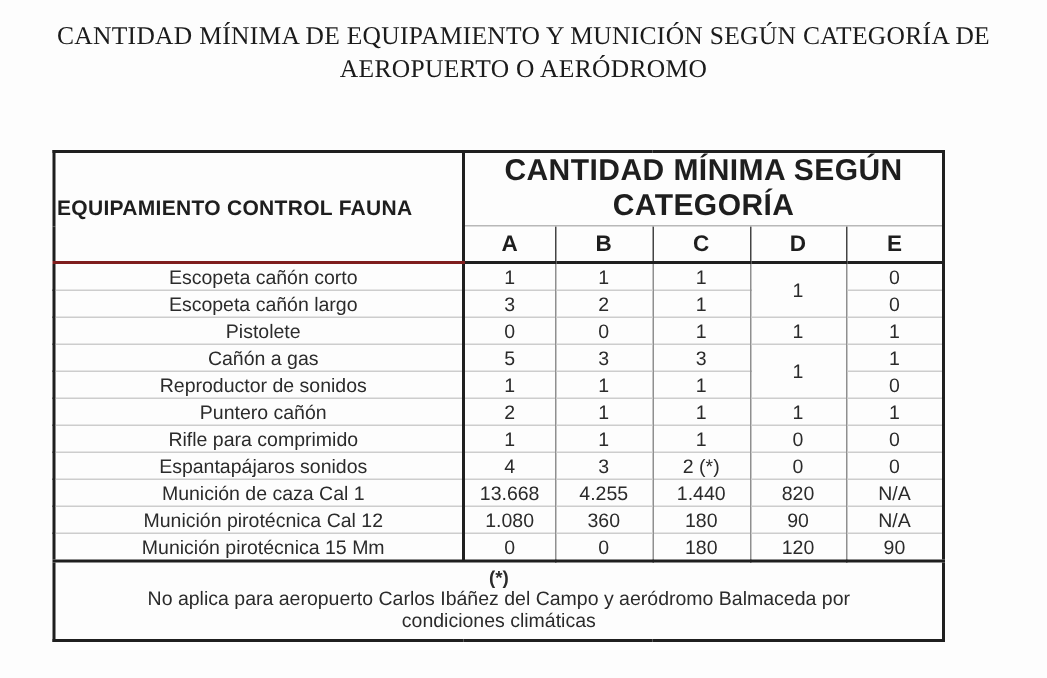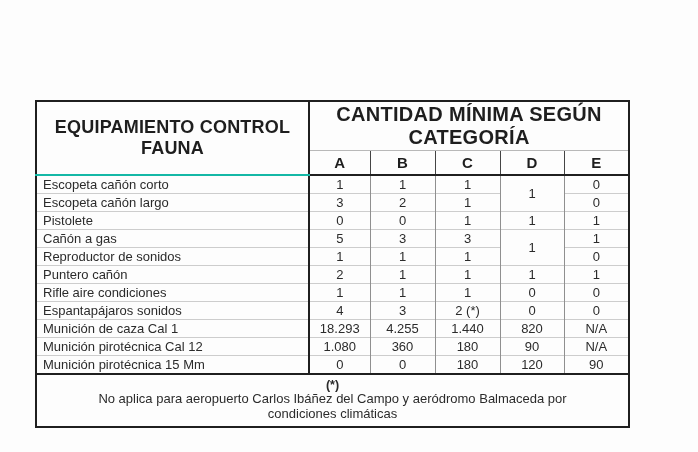"CANTIDAD MÍNIMA DE EQUIPAMIENTO Y" div { html: none -> <div>CANTIDAD MÍNIMA DE EQUIPAMIENTO Y MUNICIÓN SEGÚN CATEGORÍA DE</div> }
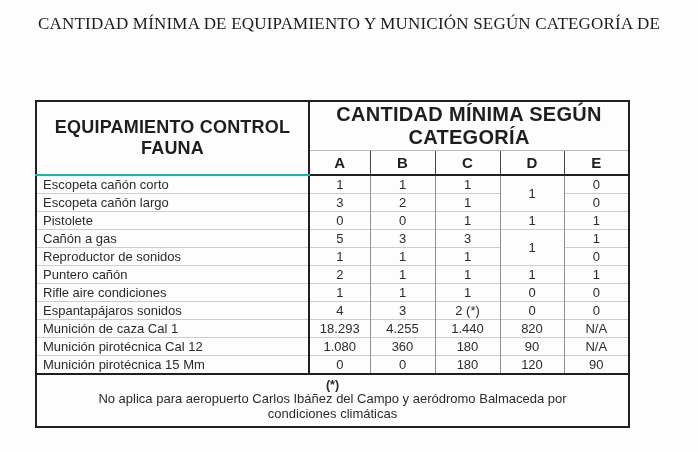"AEROPUERTO O AERÓDROMO" div { html: none -> <div>AEROPUERTO O AERÓDROMO</div> }
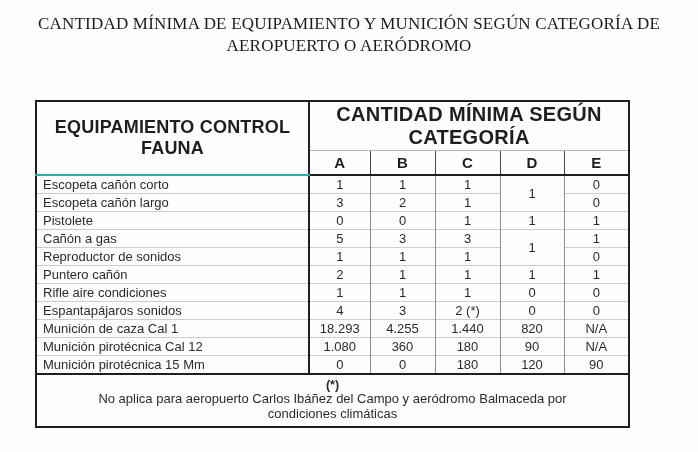"EQUIPAMIENTO CONTROL FAUNA" th.th-equipment { border-bottom: 2px solid #14b8a6 -> 2px solid #7f1d1d; font-size: 18px -> 14px; text-align: center -> left }
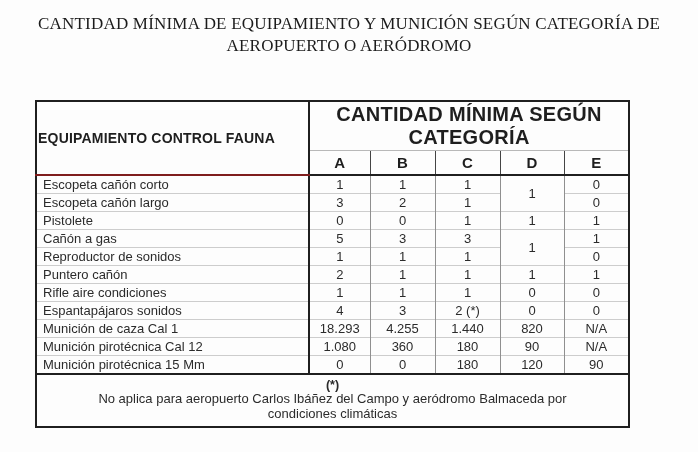"Escopeta cañón corto" td.row-label { text-align: left -> center }
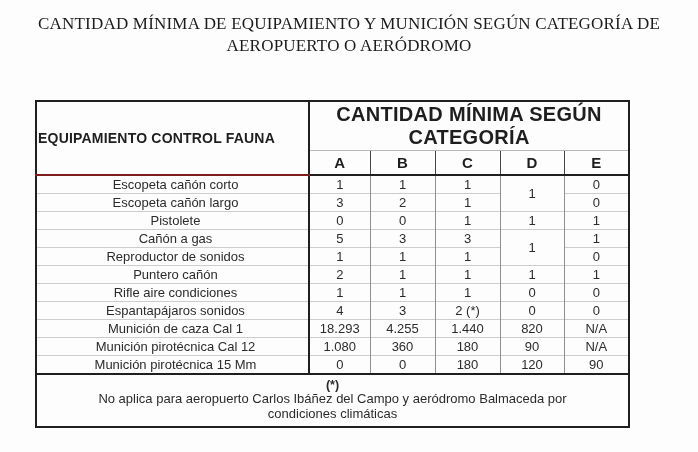"Rifle aire condiciones" td.row-label { text: aire condiciones -> para comprimido }
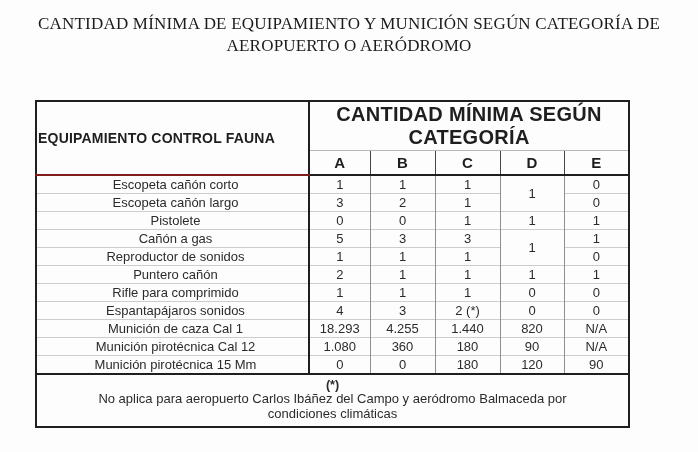"18.293" td.cell-num { text: 18.293 -> 13.668 }
